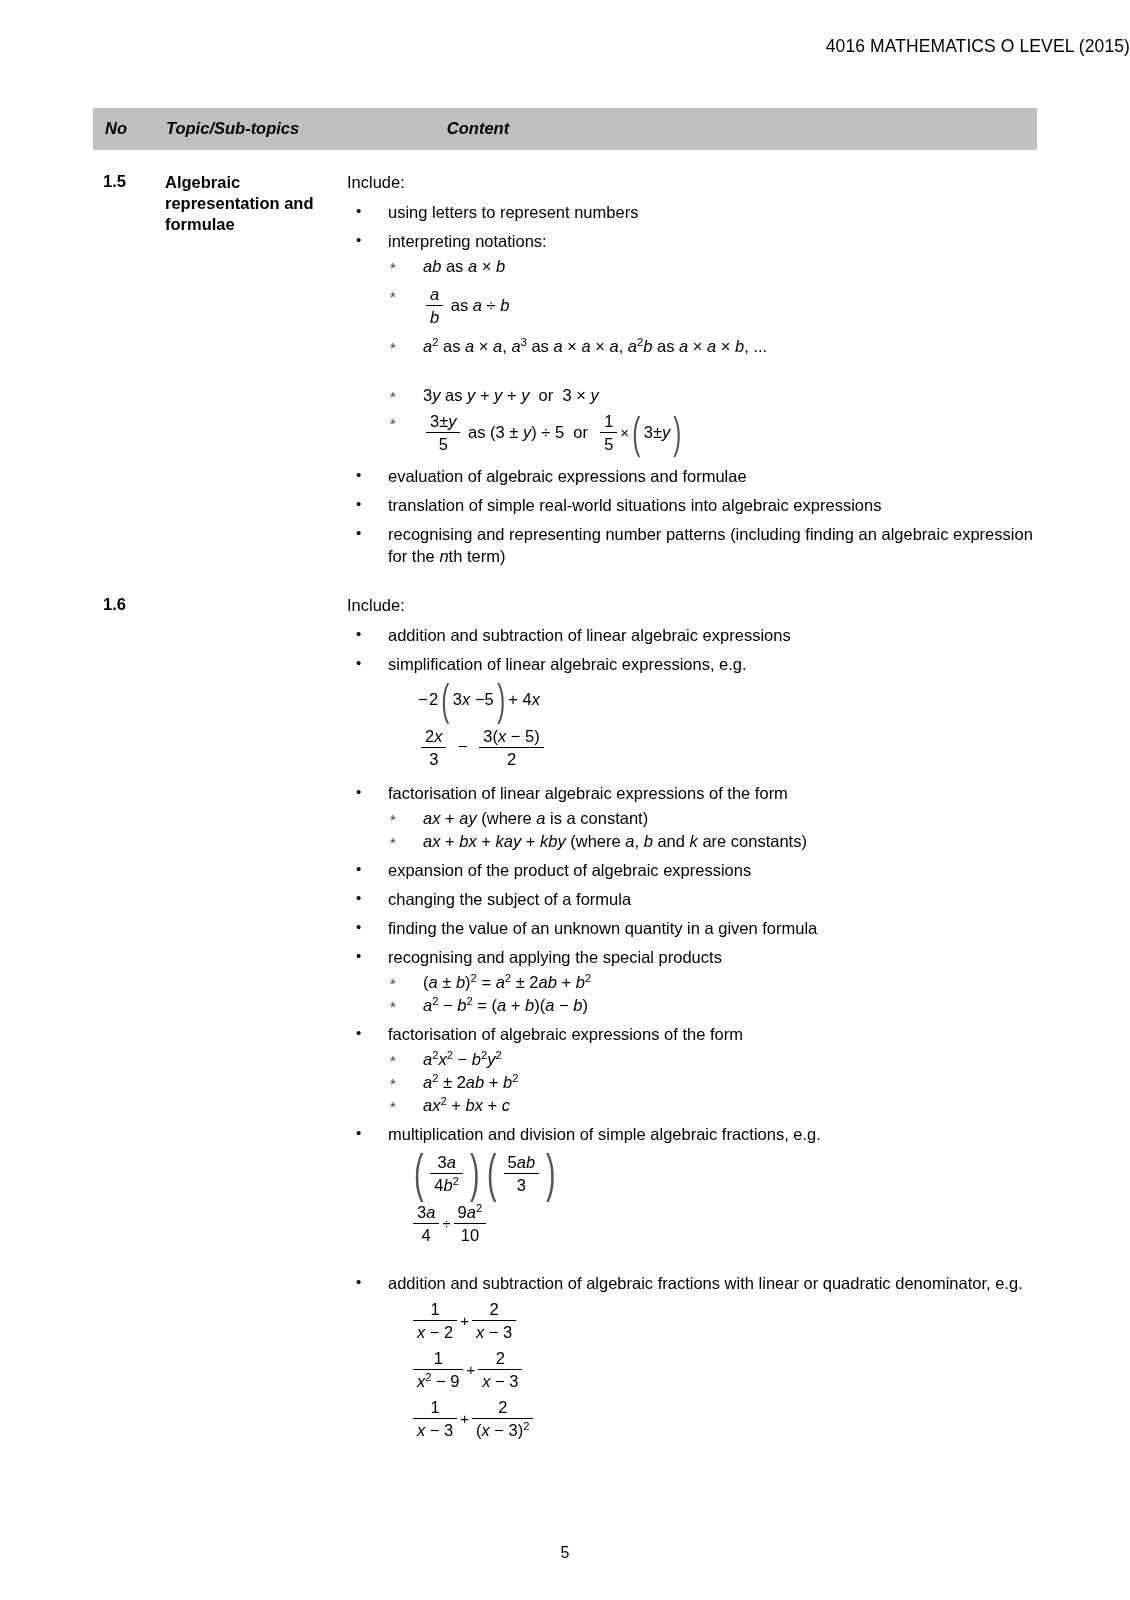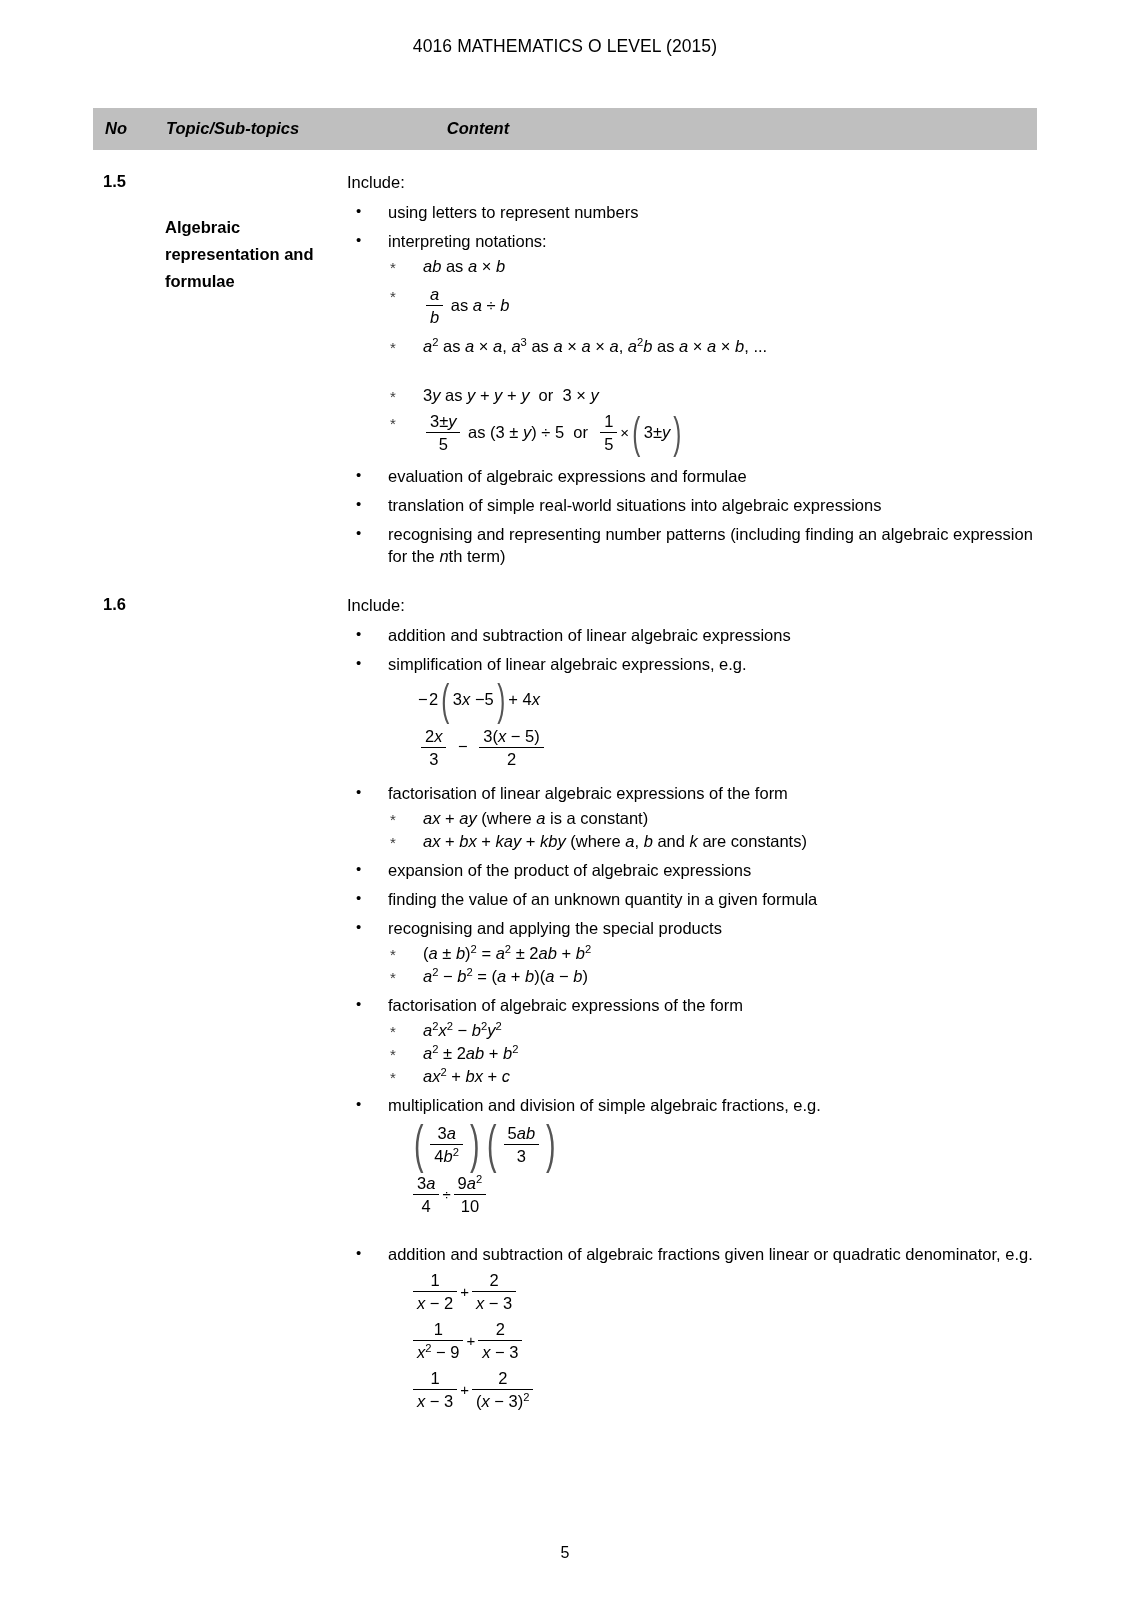"4016 MATHEMATICS O LEVEL (2015)" .page-header { text-align: center -> right }
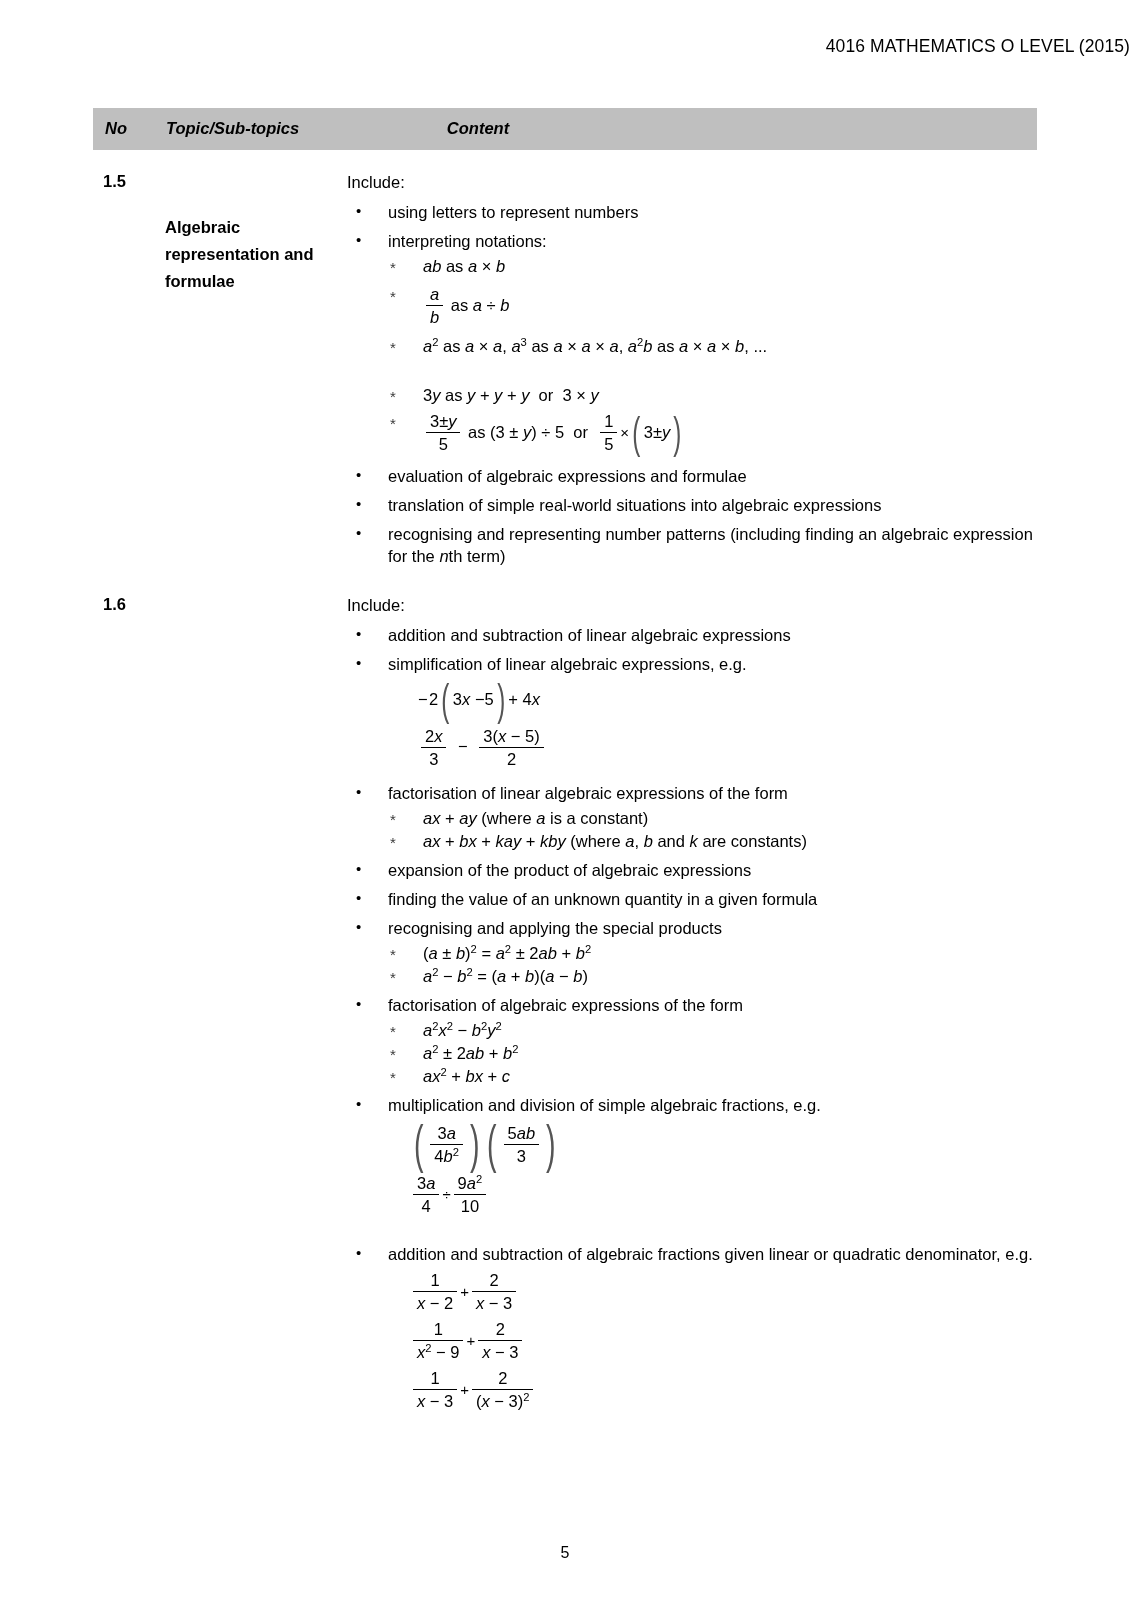"Algebraic representation and formulae" .col-topic { line-height: 27px -> 21px; margin-top: 42px -> none }
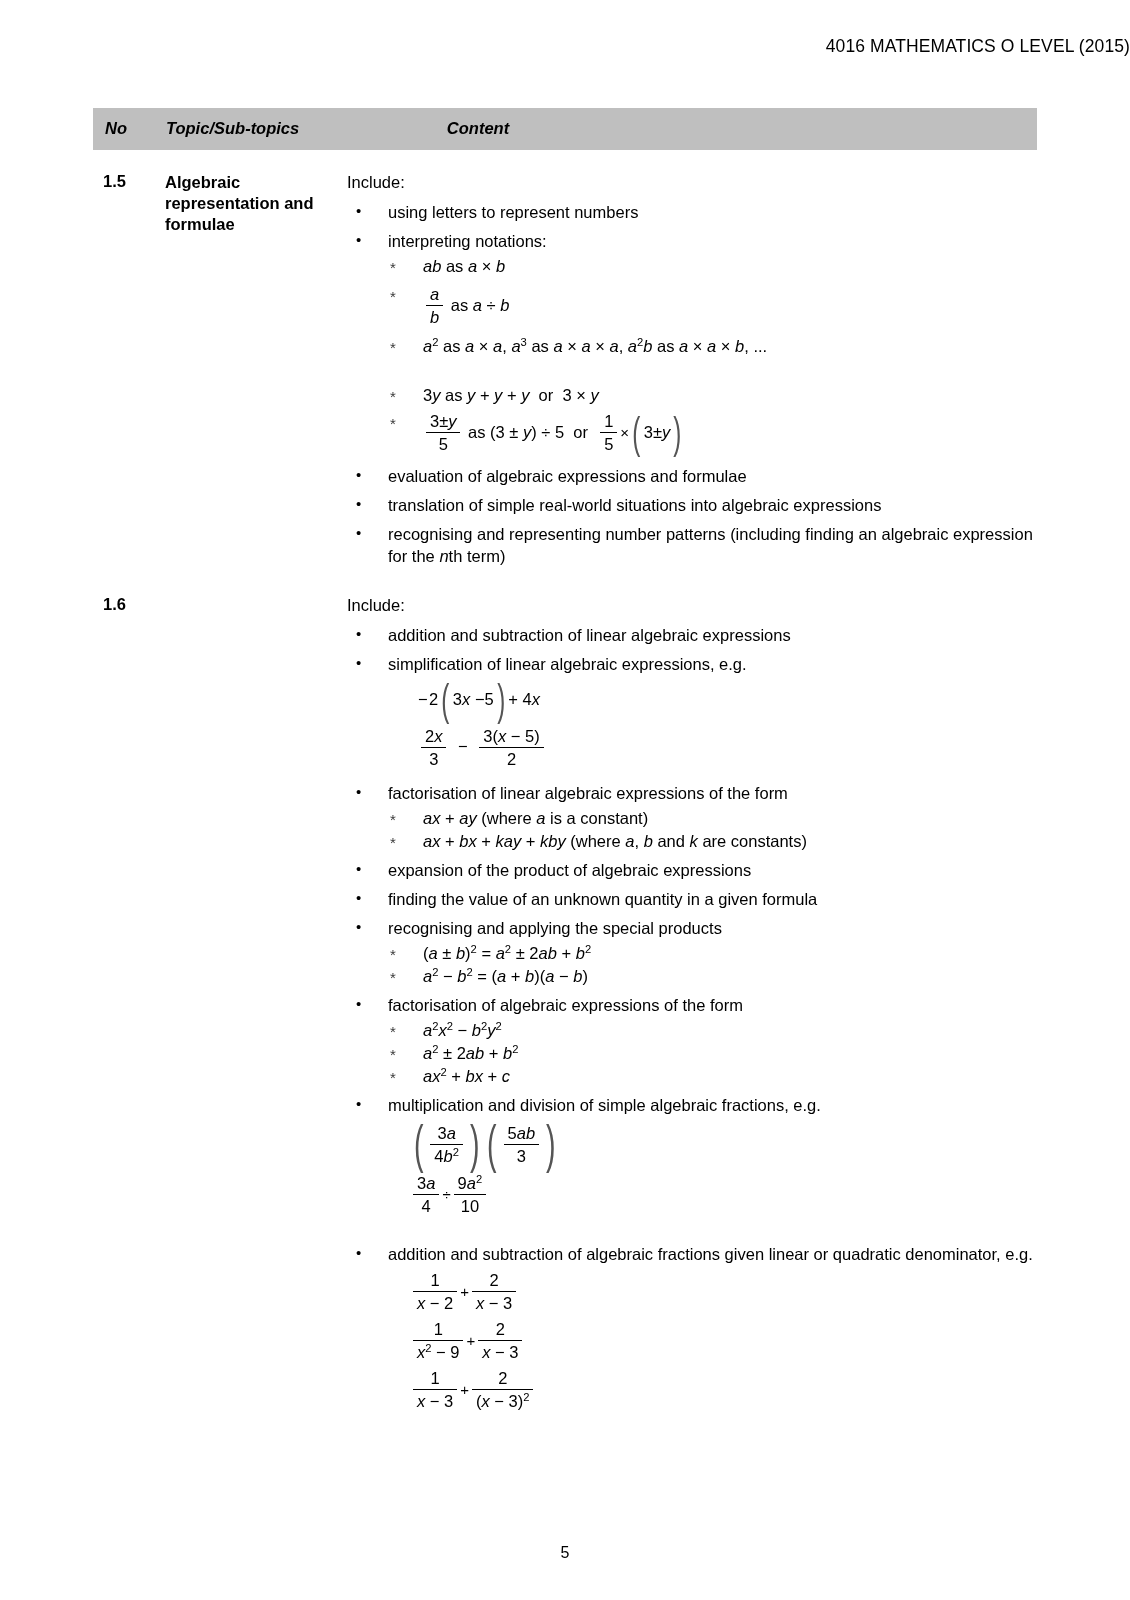"changing the subject of a" li { html: none -> <li> <span>changing the subject of a formula</span> </li> }
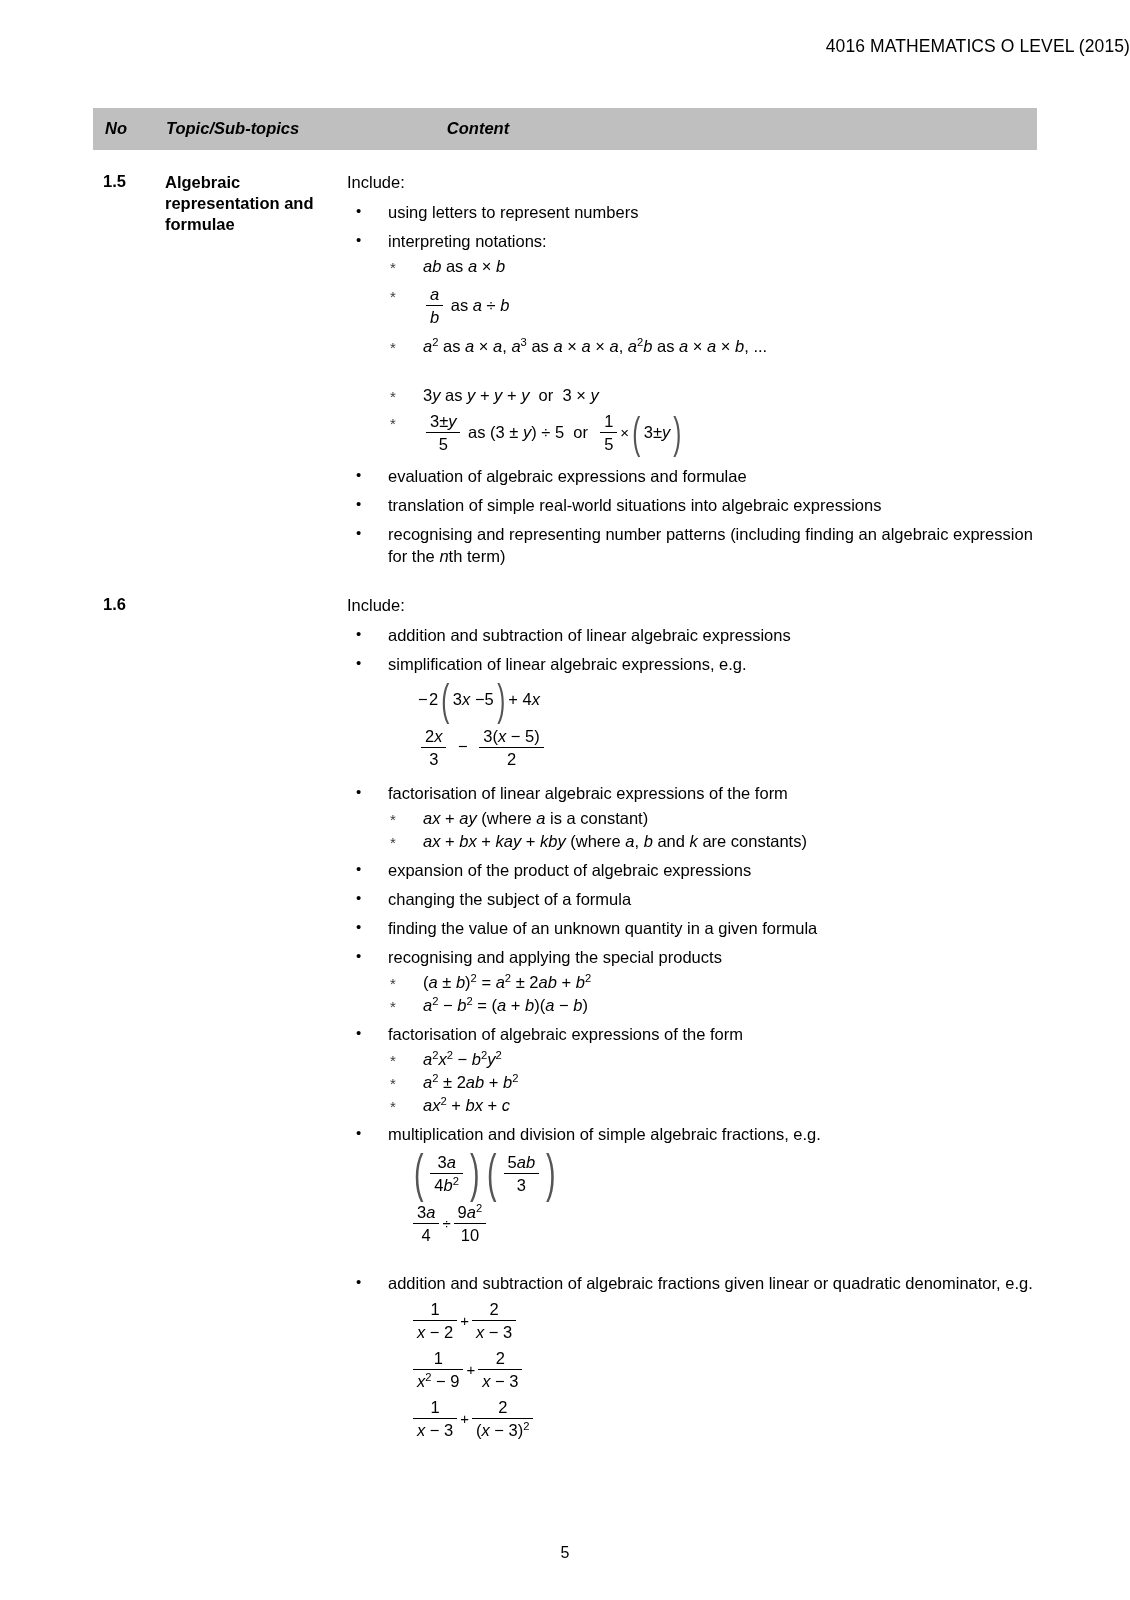"addition and subtraction of algebraic" span { text: given -> with }
